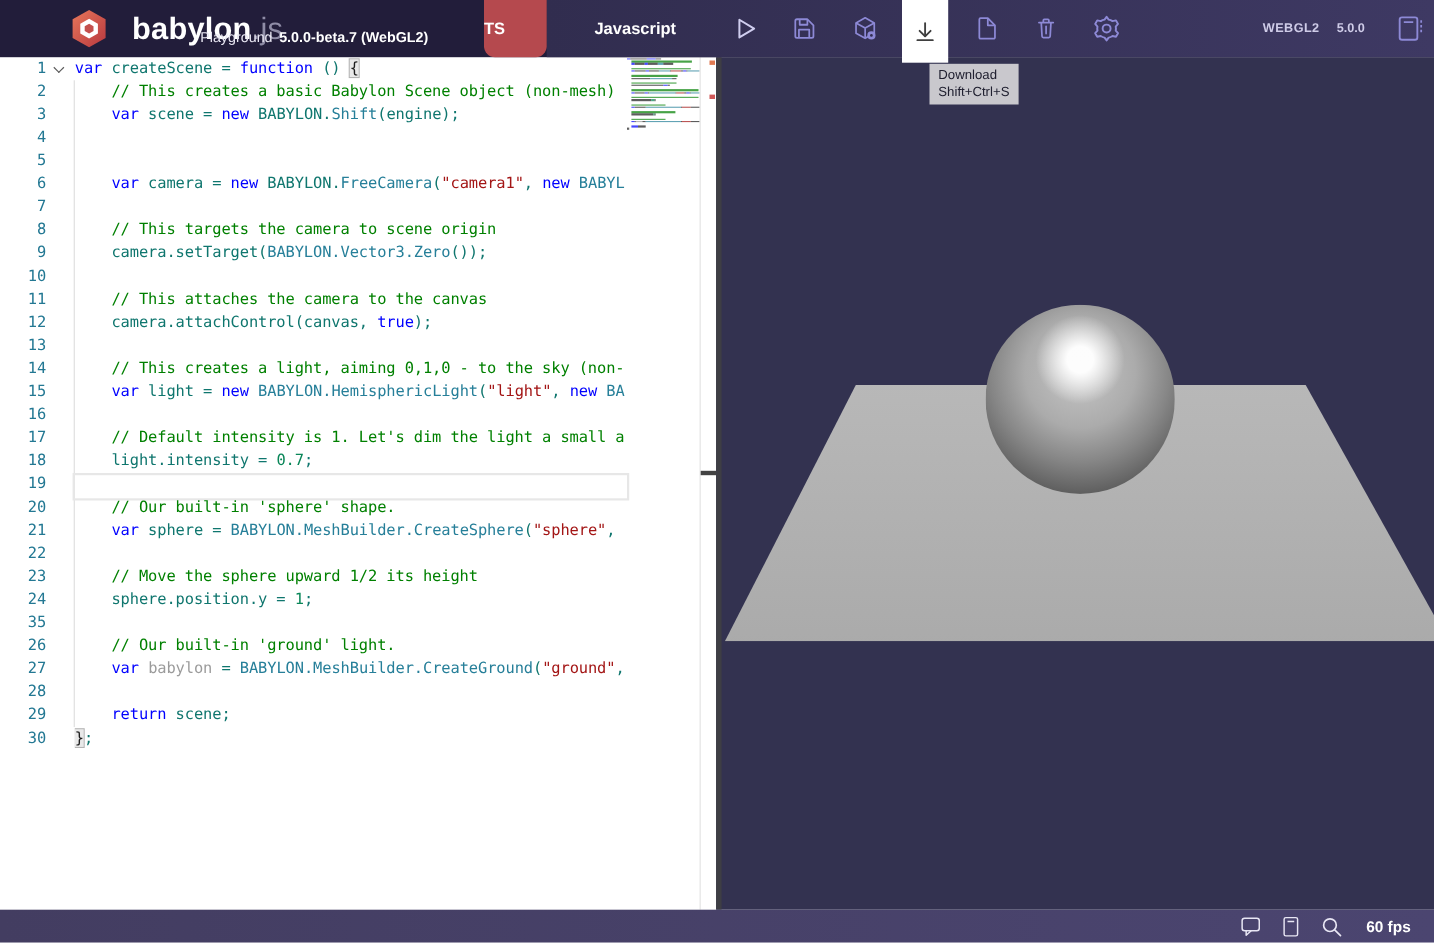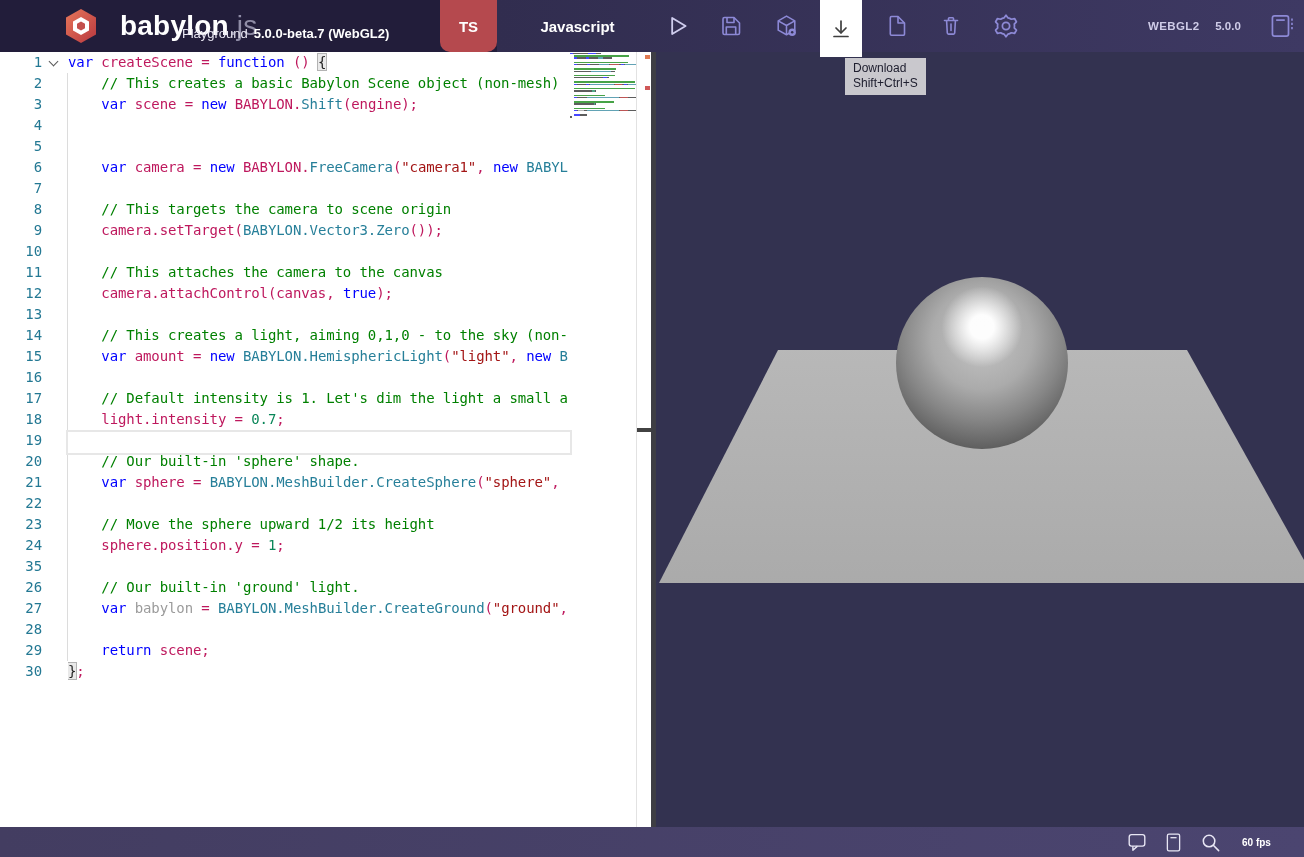"TS" #ts-btn { justify-content: center -> flex-start }
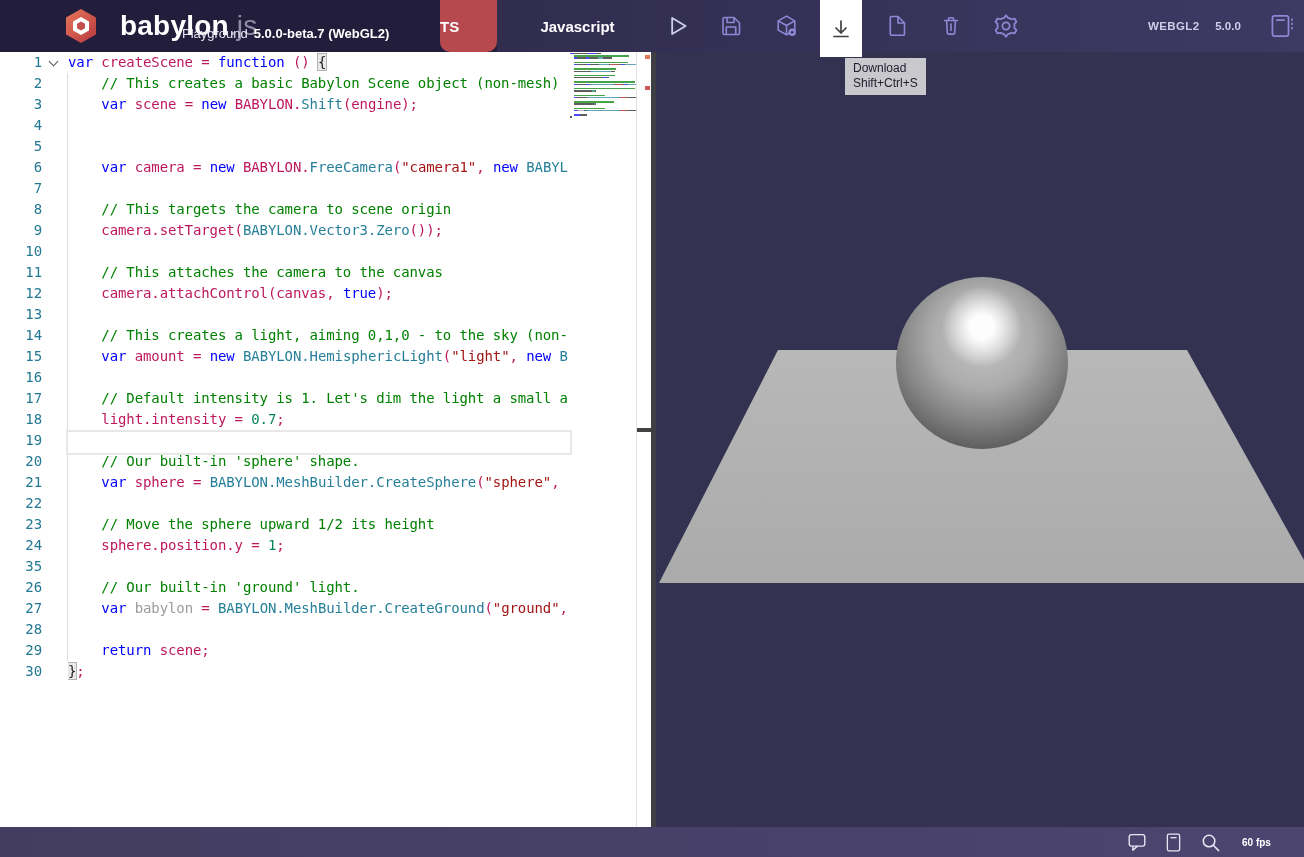"createScene =" .tk-t { color: #be185d -> #0f766e }
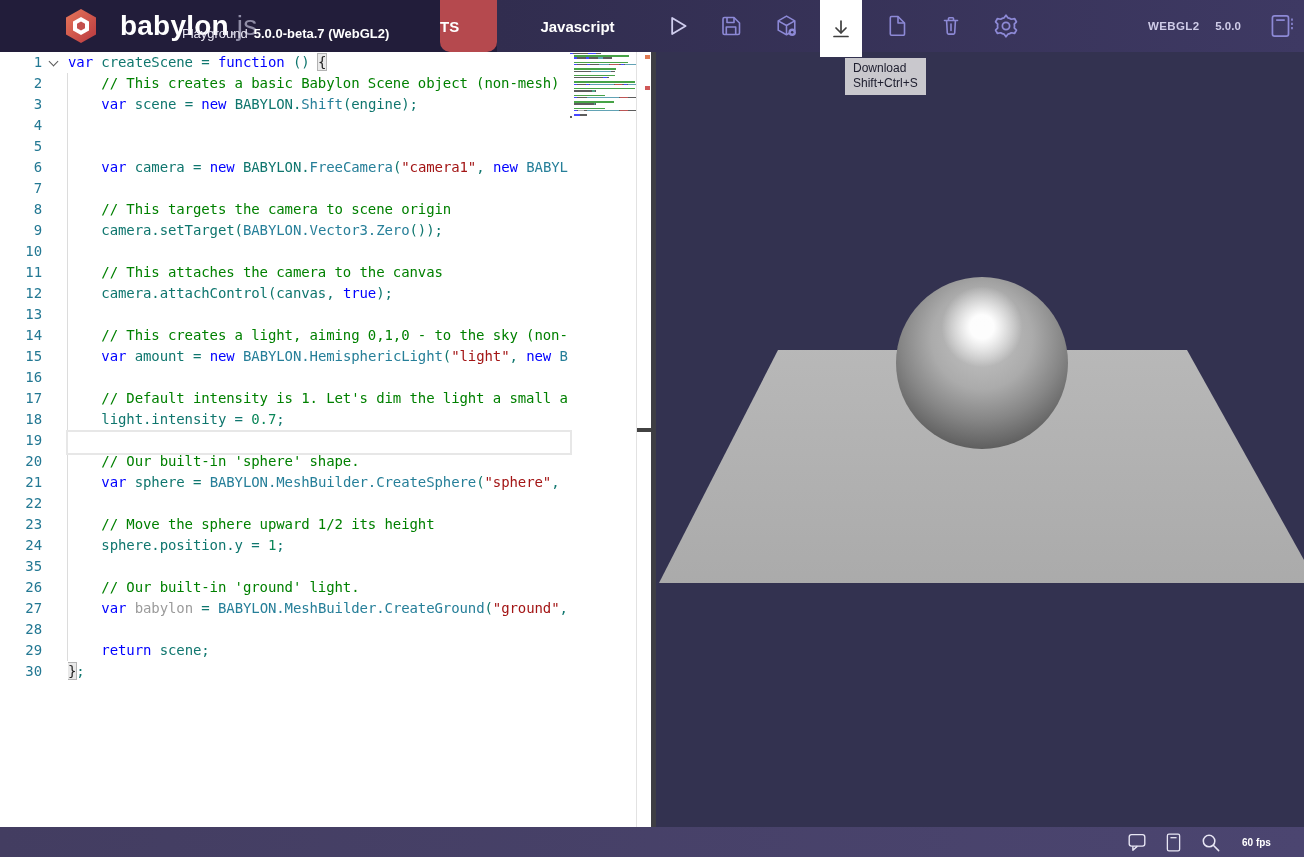"amount =" span.tk-t { text: amount -> light }
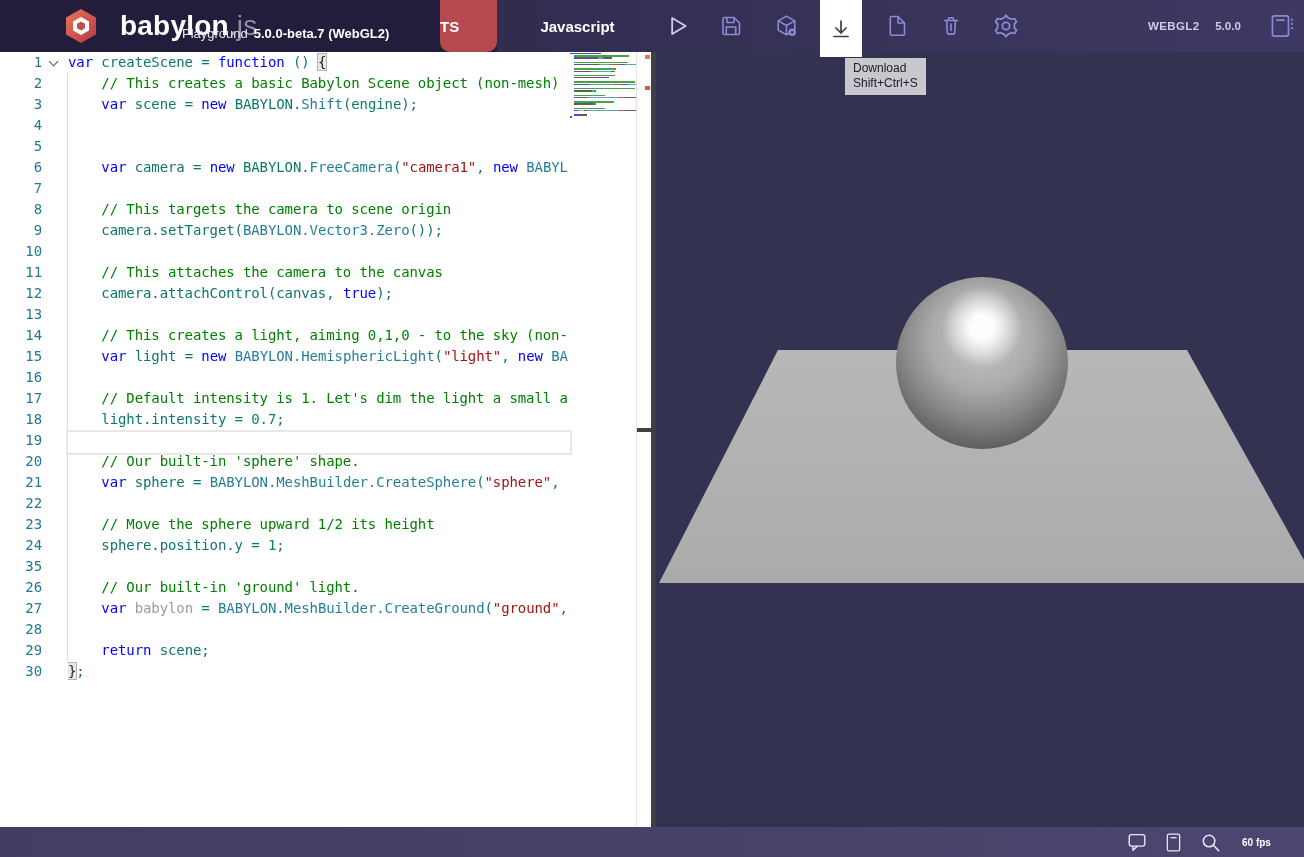"60 fps" #fps { font-size: 10px -> 14px }
